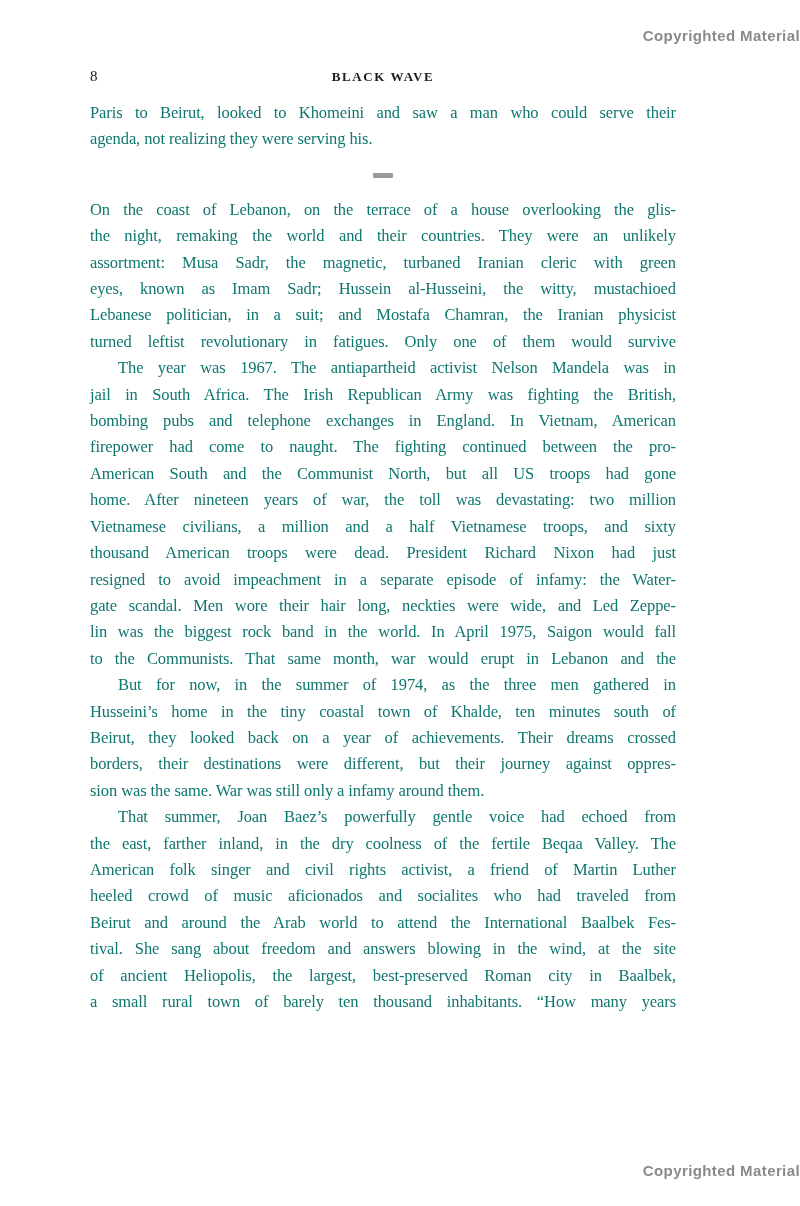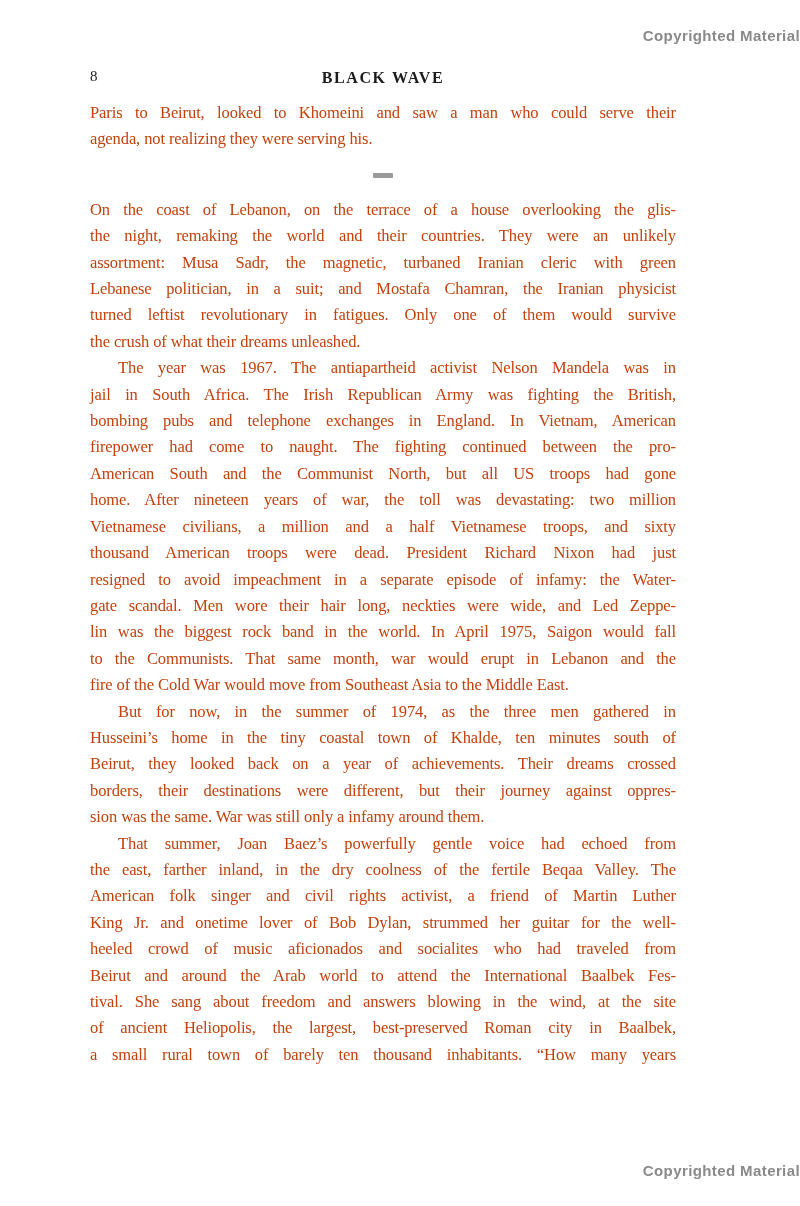"BLACK WAVE" .running-head { font-size: 16px -> 13px }
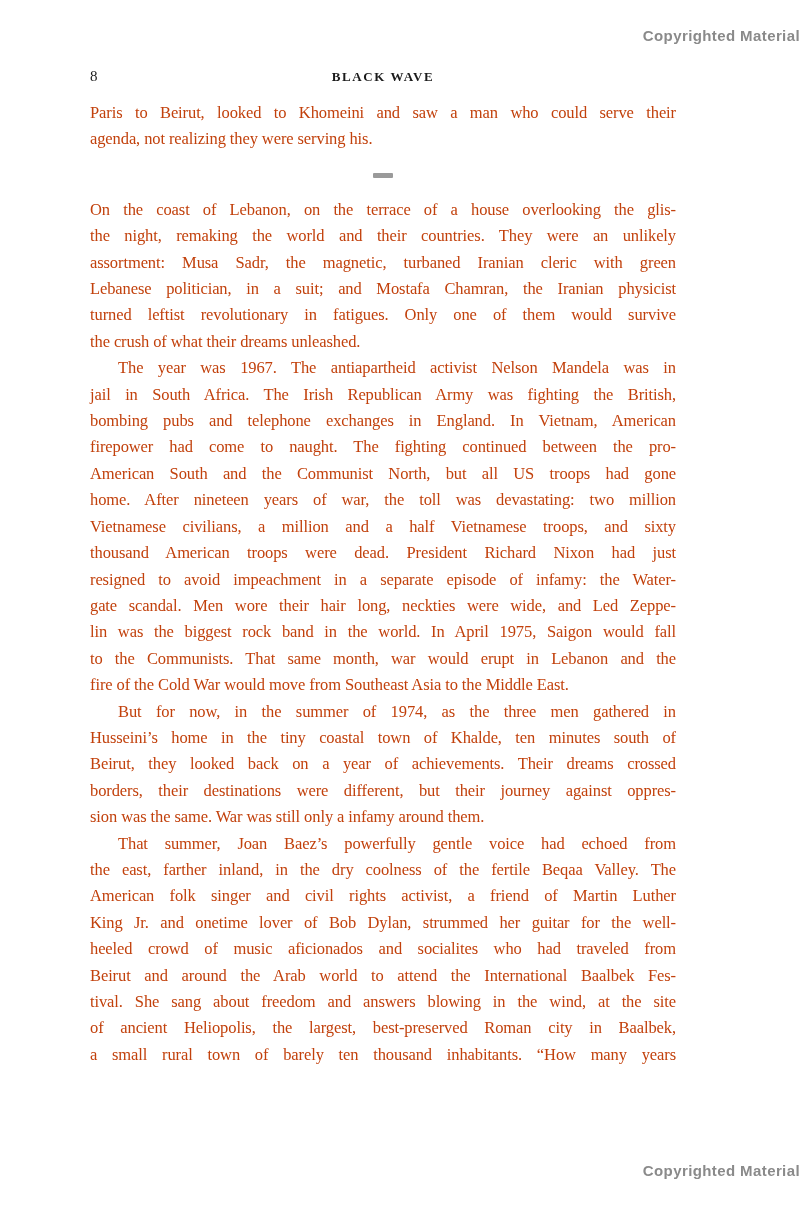"Paris to Beirut, looked to" .body-text { color: #c2410c -> #0f766e }
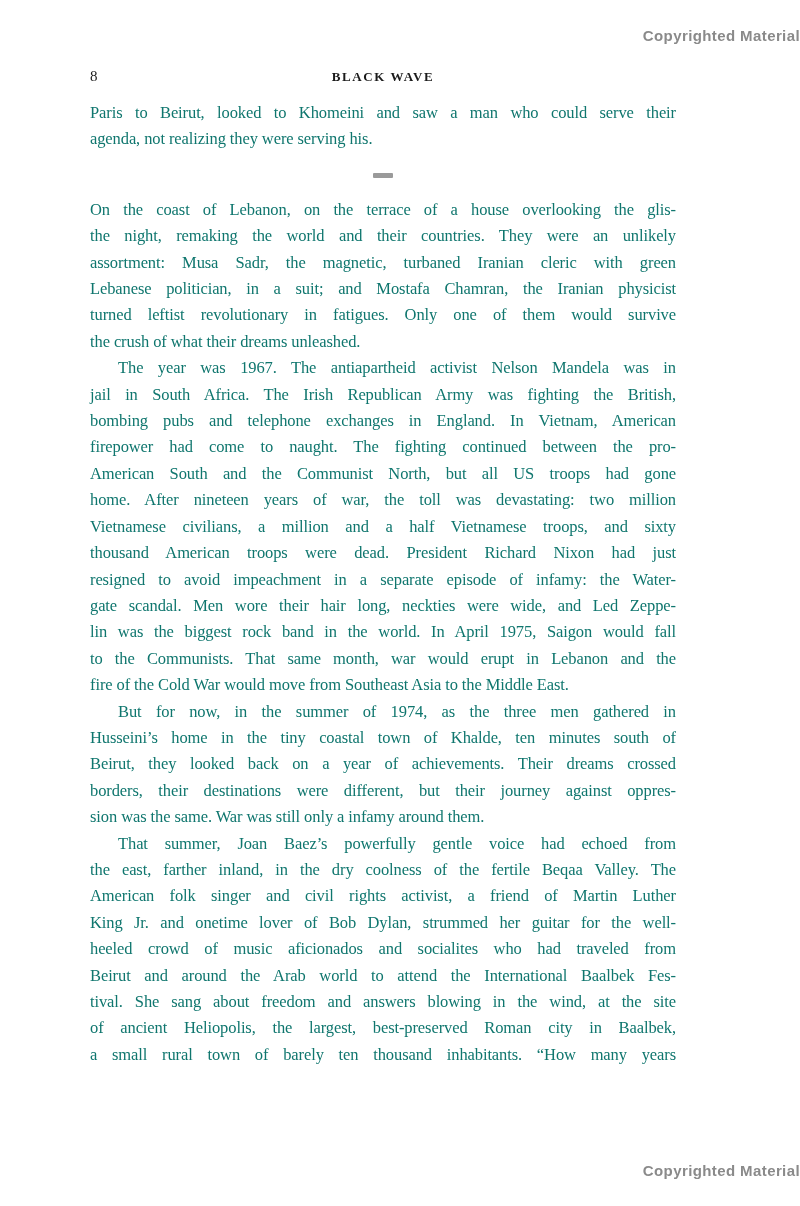"eyes, known as Imam Sadr;" div.line { html: none -> <div>eyes, known as Imam Sadr; Hussein al-Husseini, the witty, mustachioed</div> }
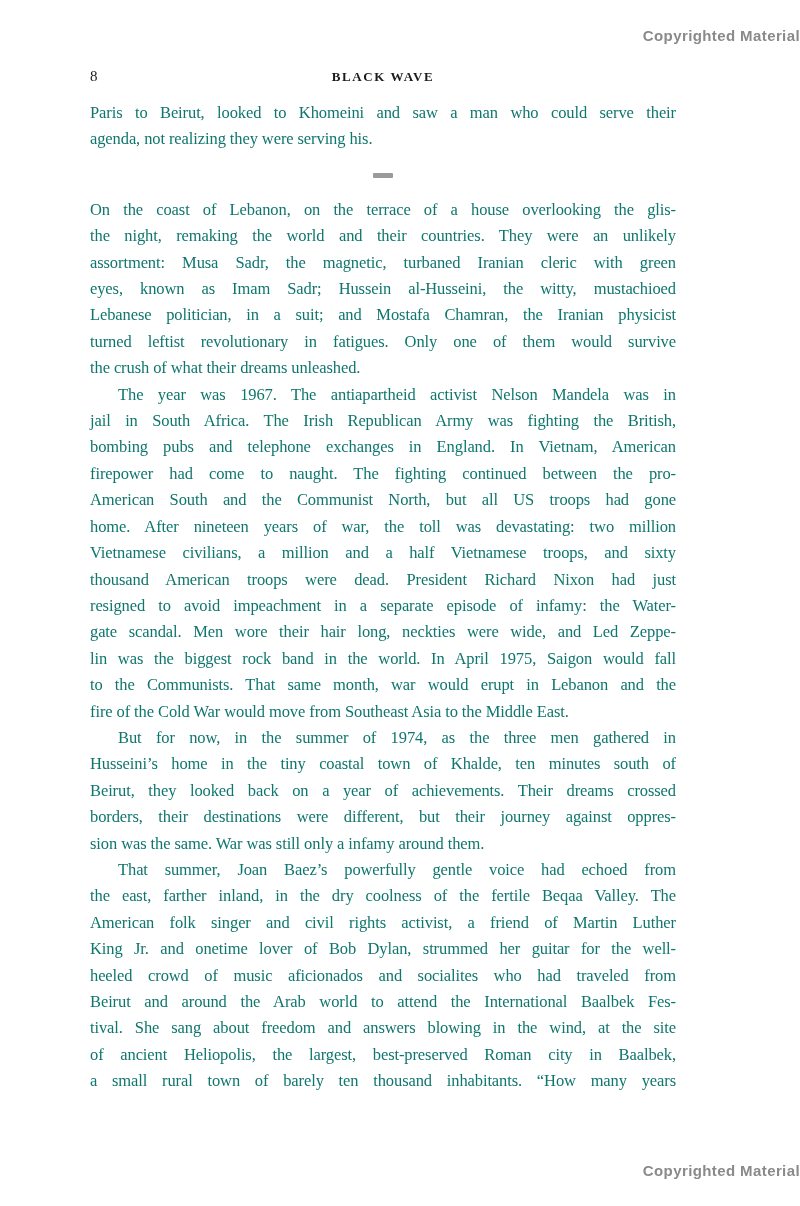"the crush of what their" div.line { html: <div>the crush of what their dreams unleashed.</div> -> none }
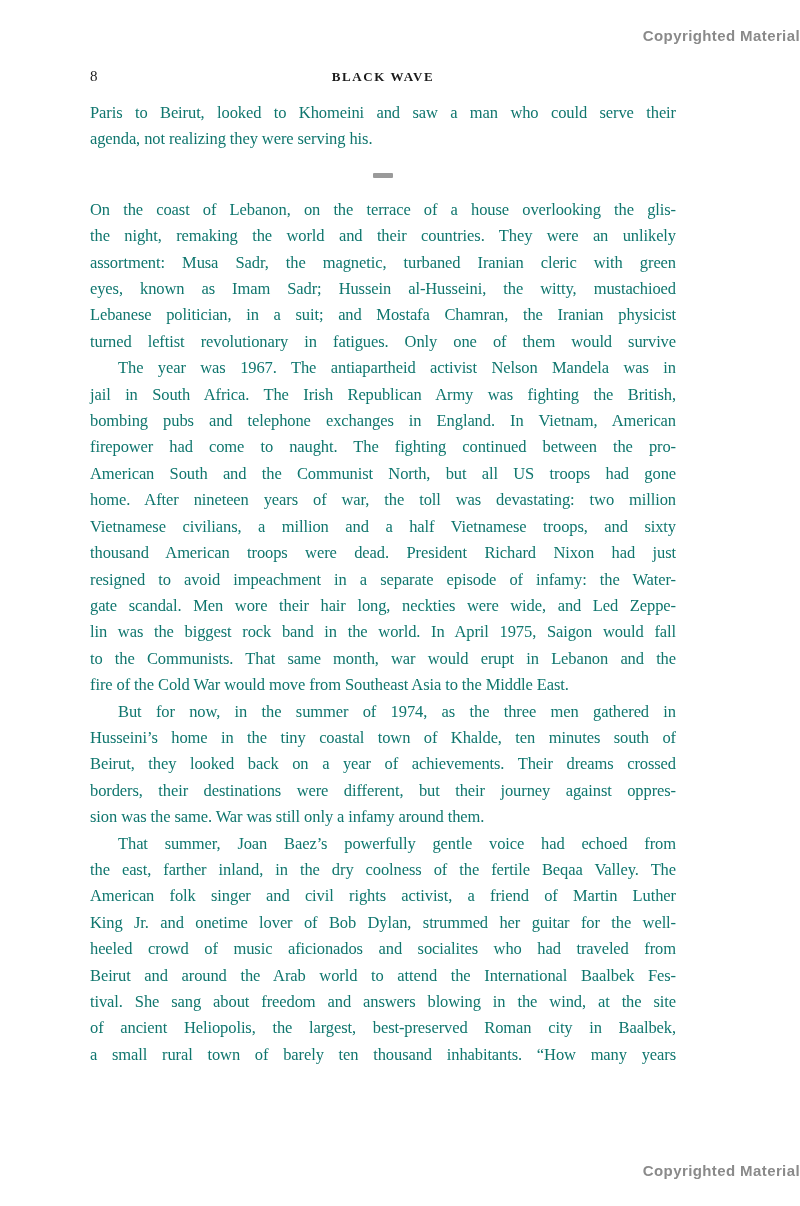"fire of the Cold War" div.line { html: <div>fire of the Cold War would move from Southeast Asia to the Middle East.</div> -> none }
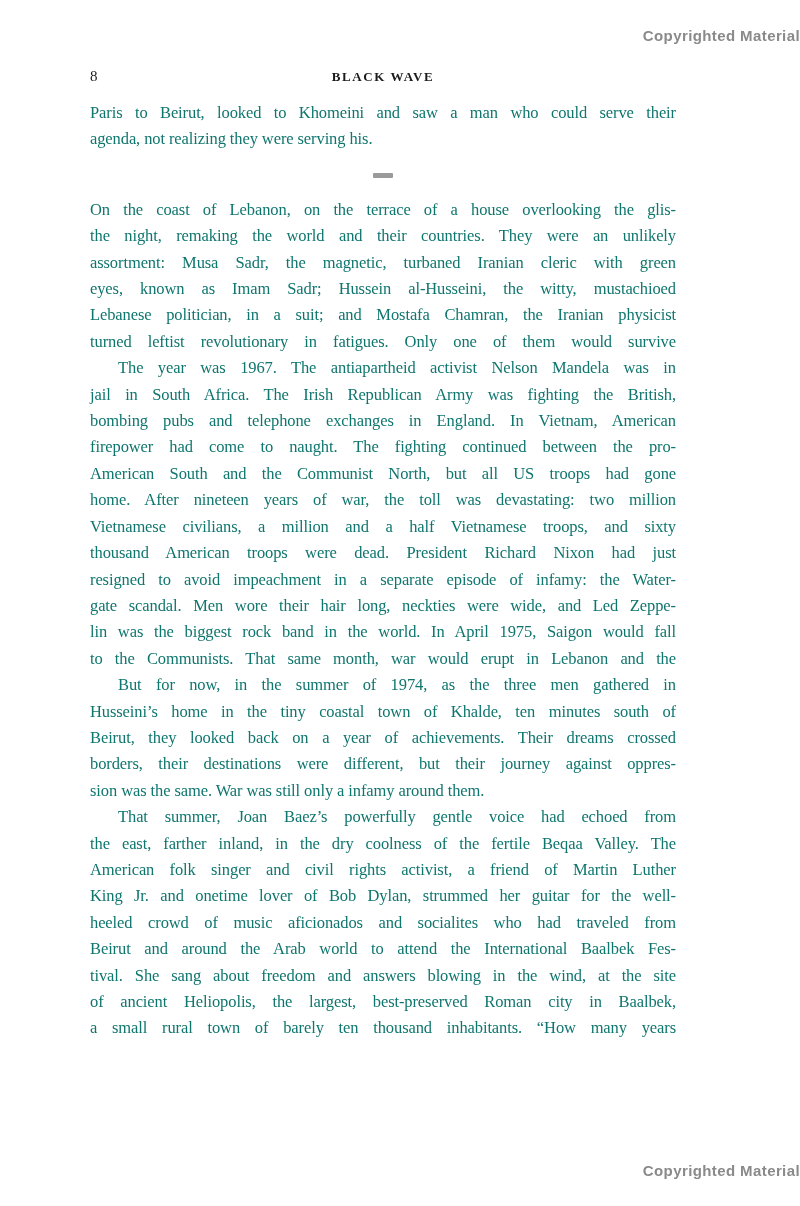"King Jr. and onetime lover" div.line { html: <div>King Jr. and onetime lover of Bob Dylan, strummed her guitar for the well-</div> -> none }
